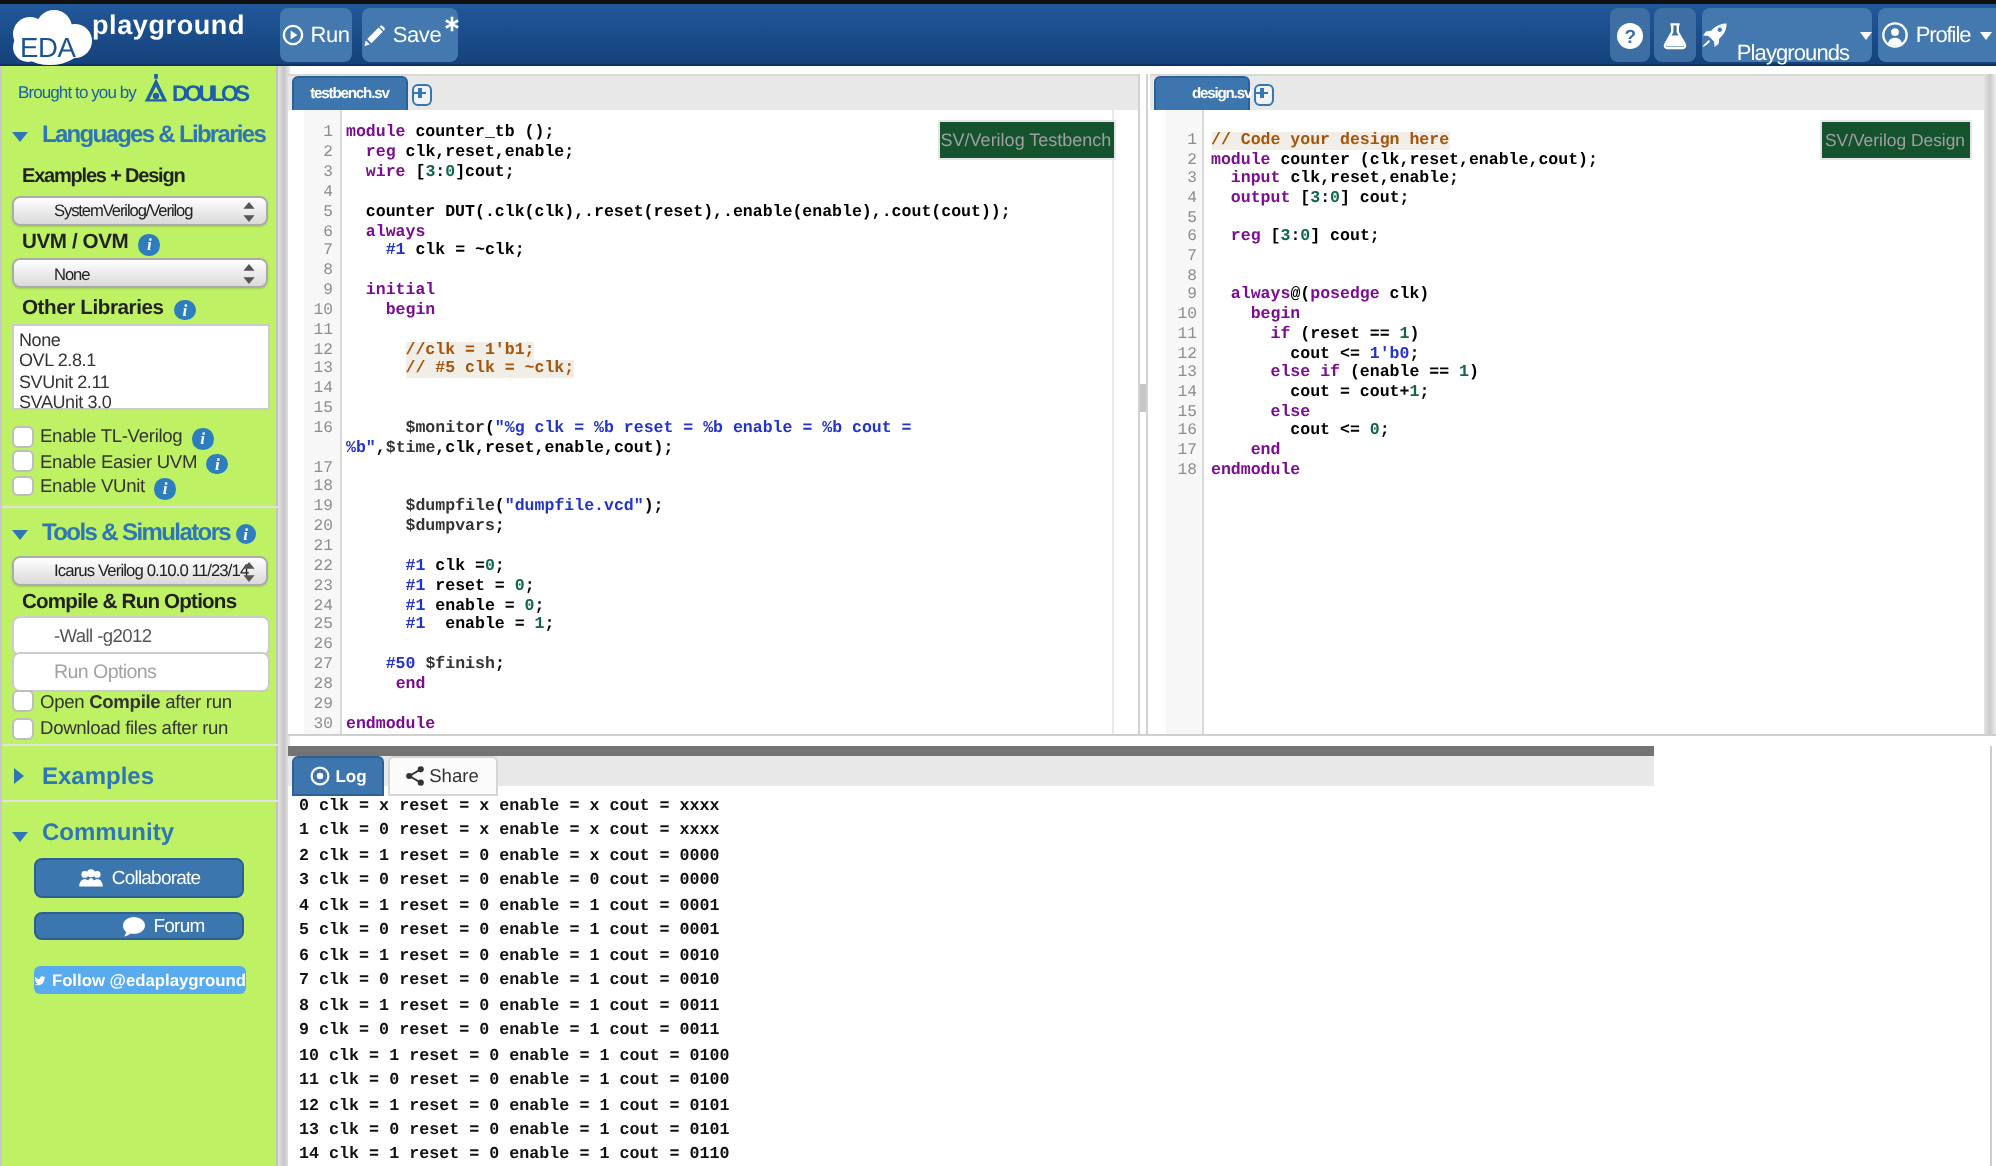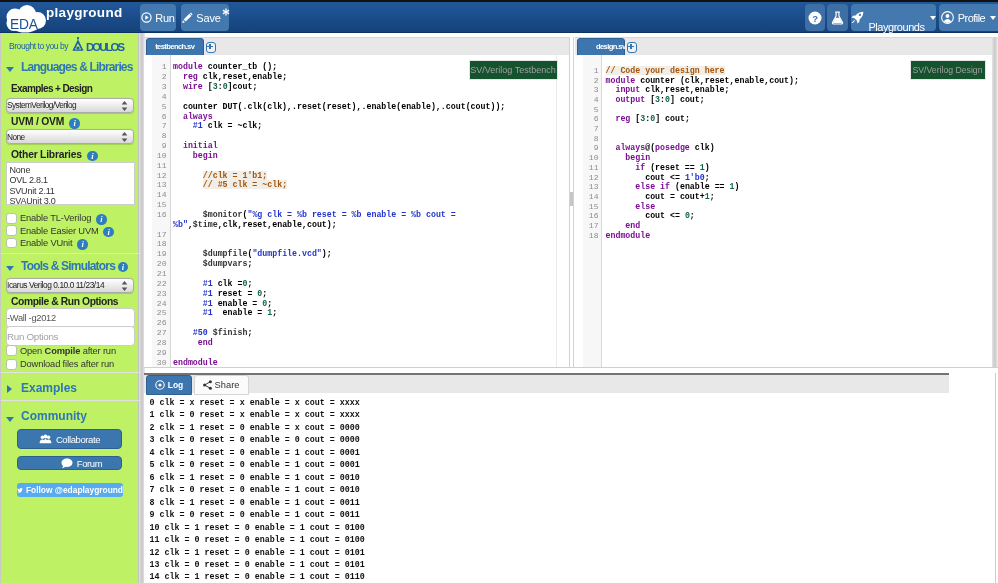"SystemVerilog/Verilog" .sel { padding-left: 0 -> 20px }
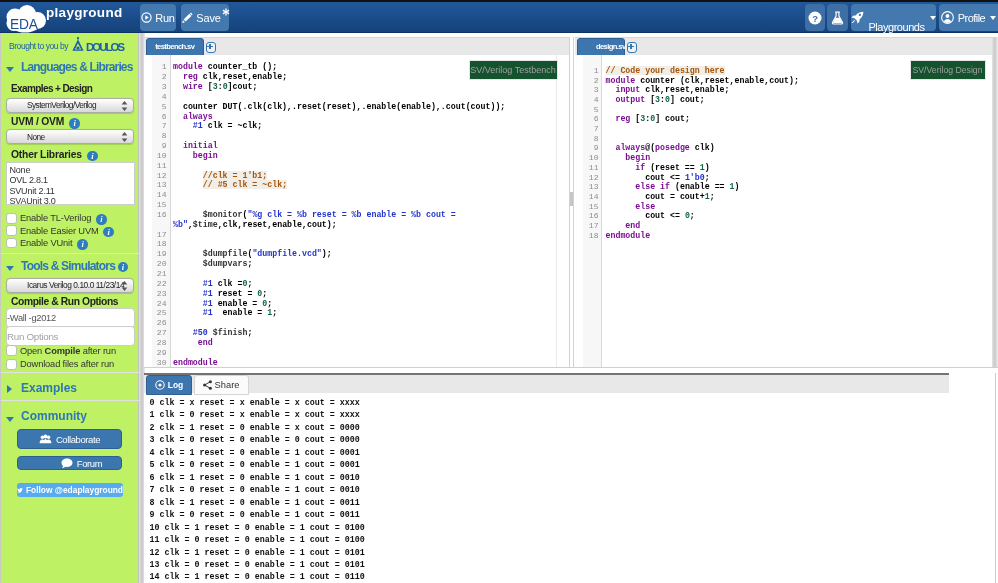"-Wall -g2012" .inp { padding-left: 0 -> 20px }
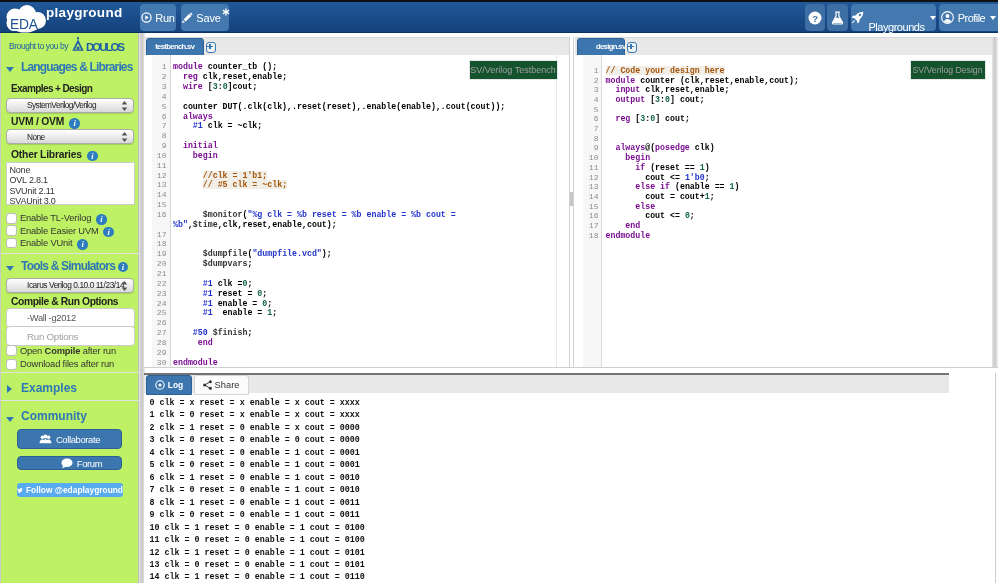"Log" #bottabs { border-top: 2px solid #737373 -> 5px solid #737373; width: 805px -> 683px }
